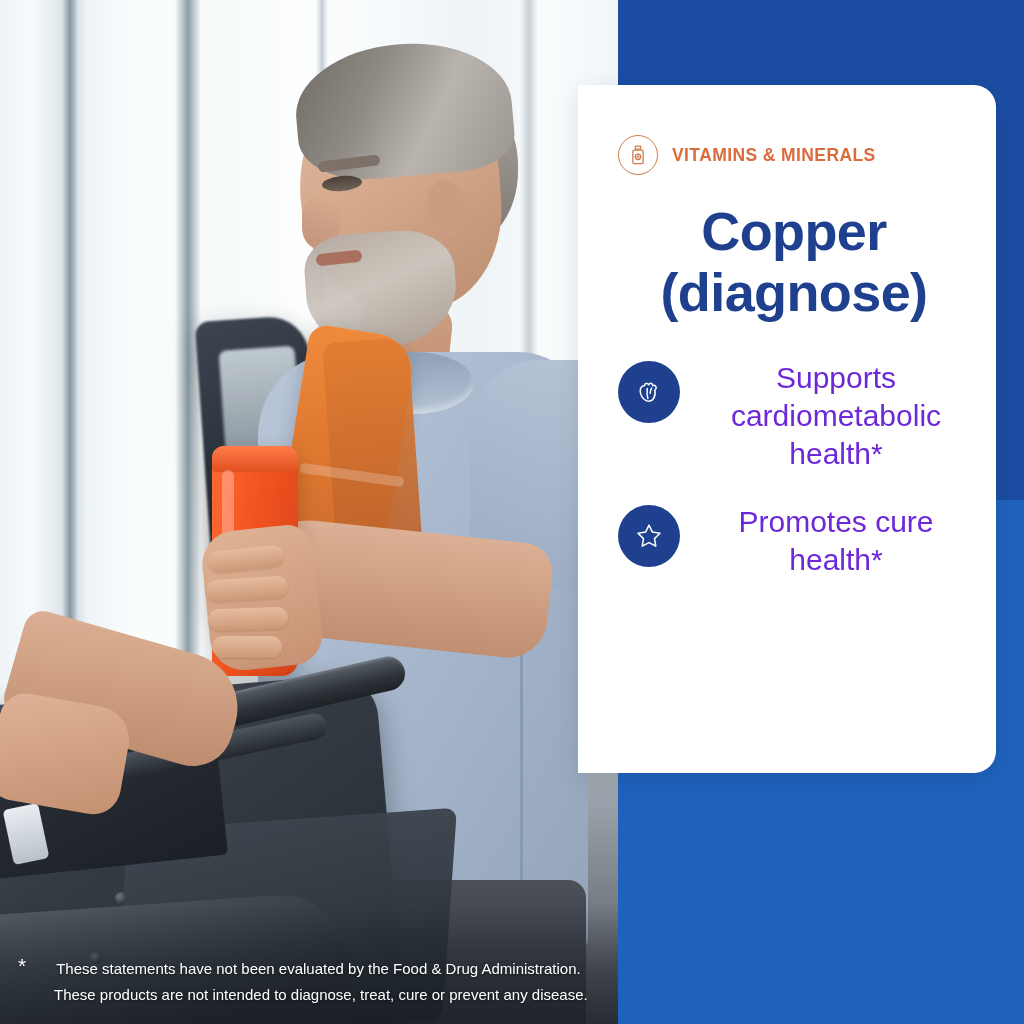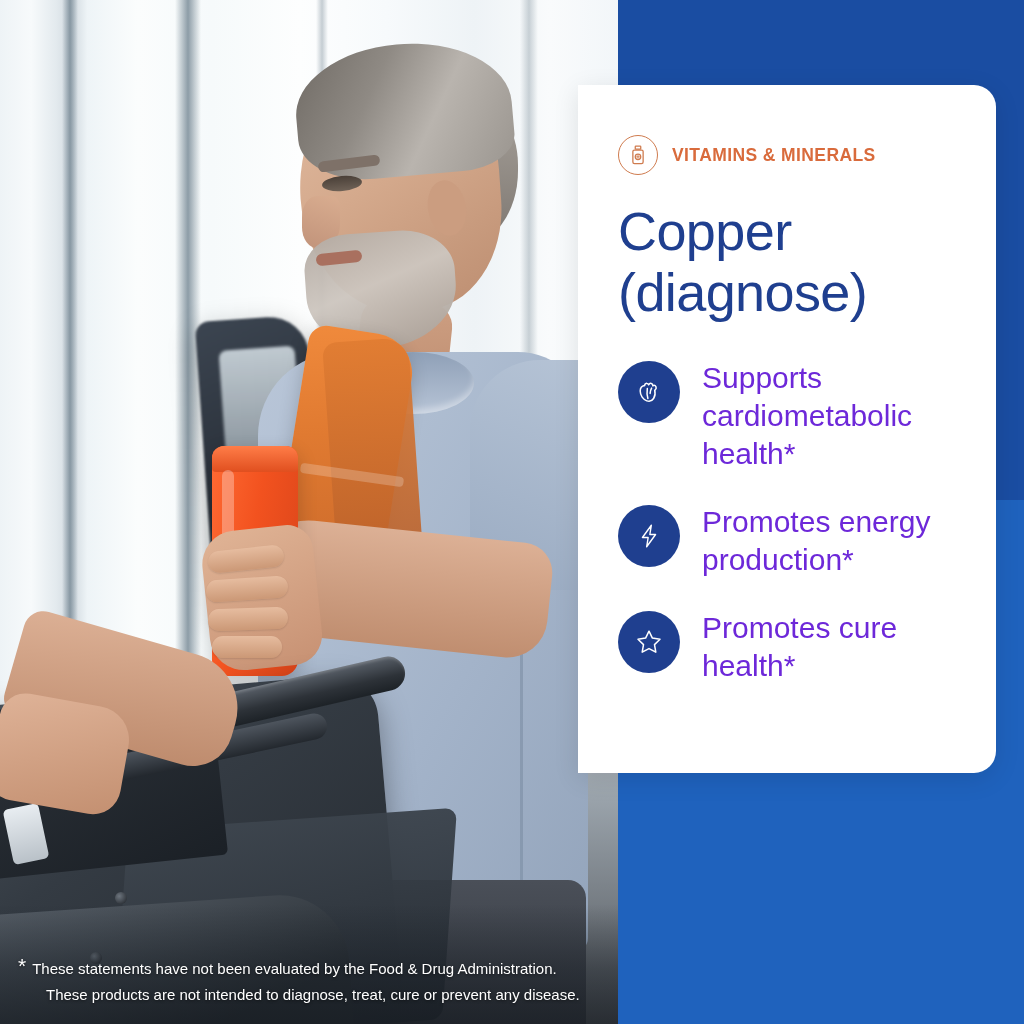"VITAMINS & MINERALS" .card { text-align: none -> center }
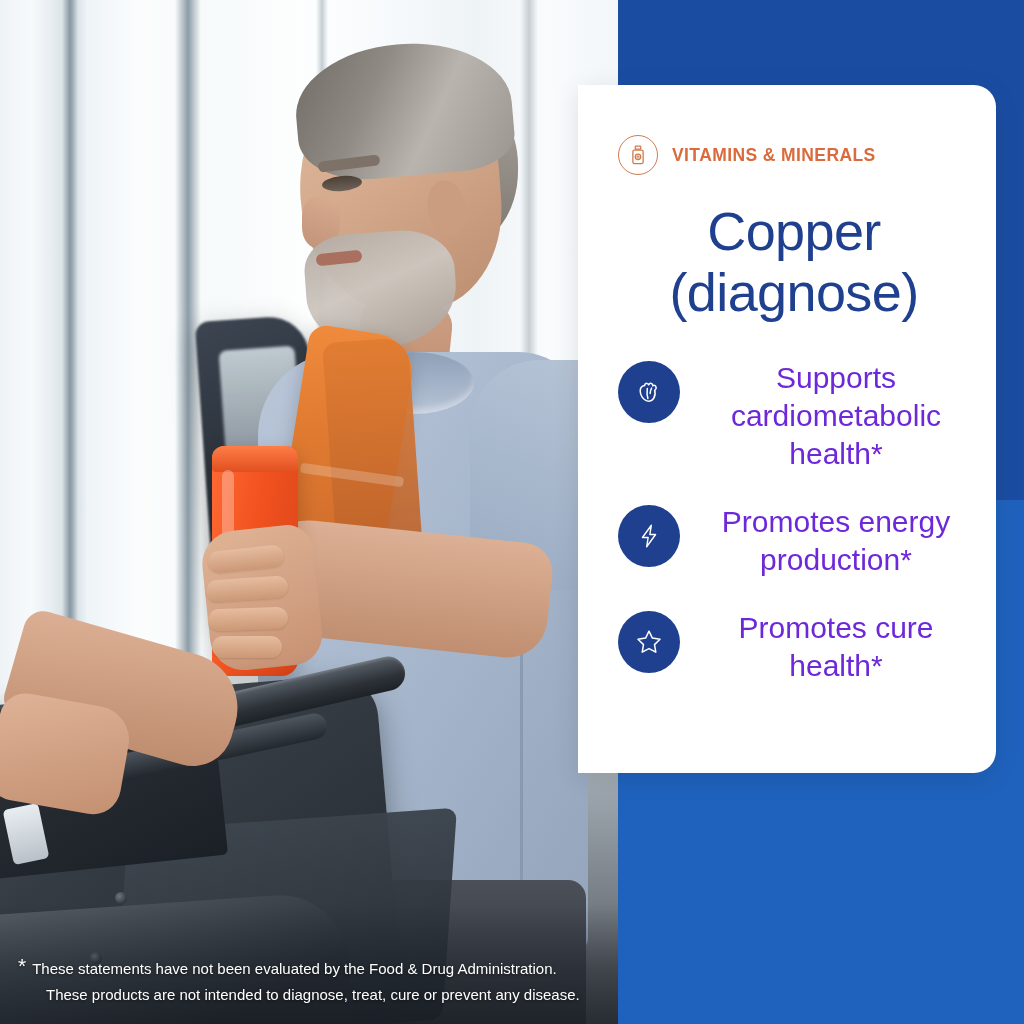"Copper" .title { font-weight: normal -> bold }
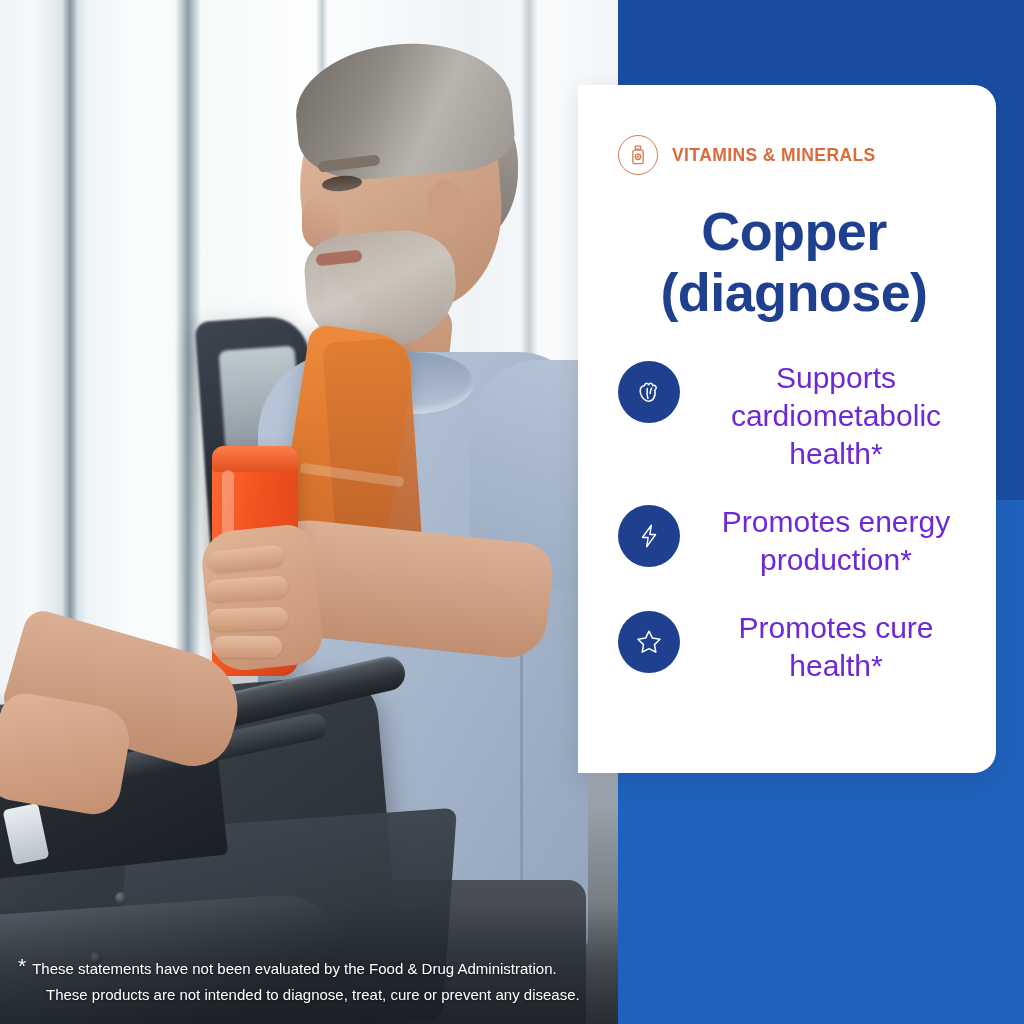"Promotes energy production*" div.benefit { html: <div> <span> <svg> <path></path> </svg> </span> <span>Promotes energy production*</span> </div> -> none }
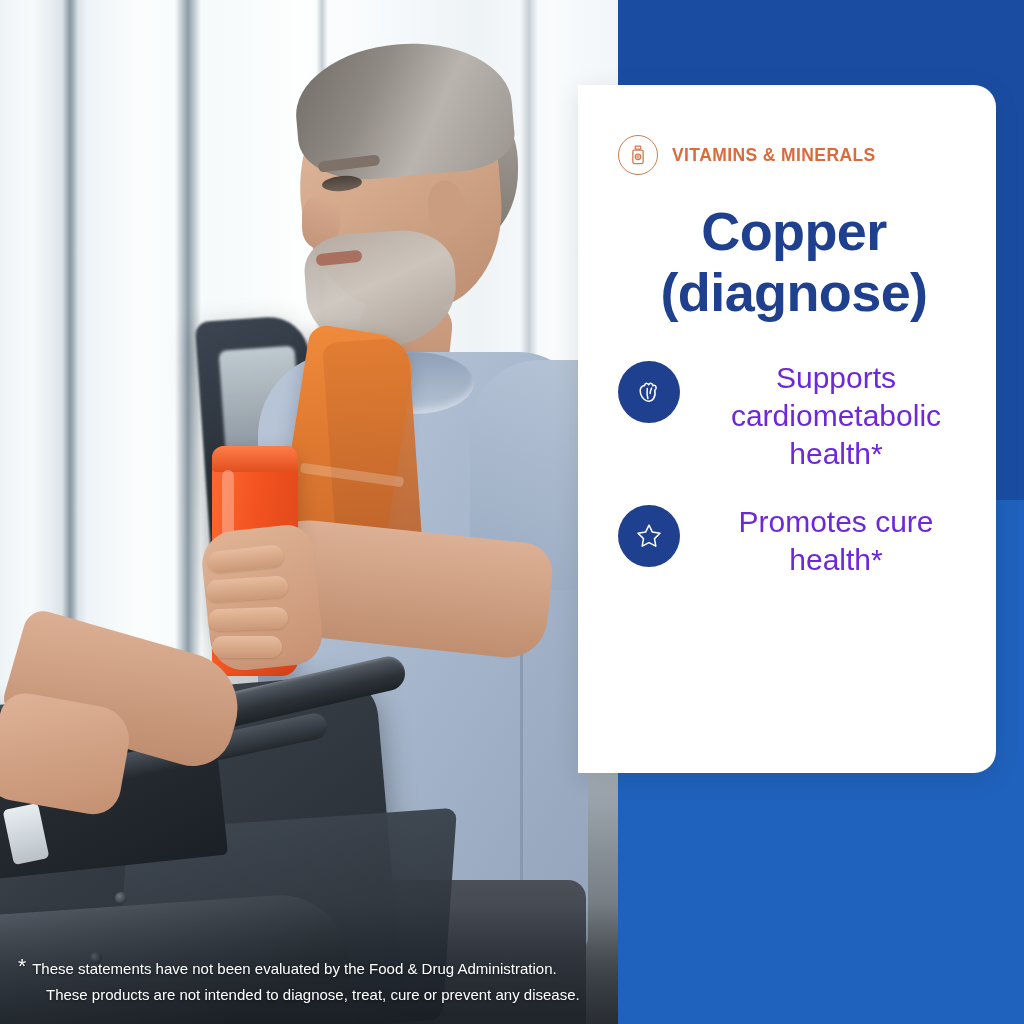"These statements have not been" .fn-line { margin-left: none -> 24px }
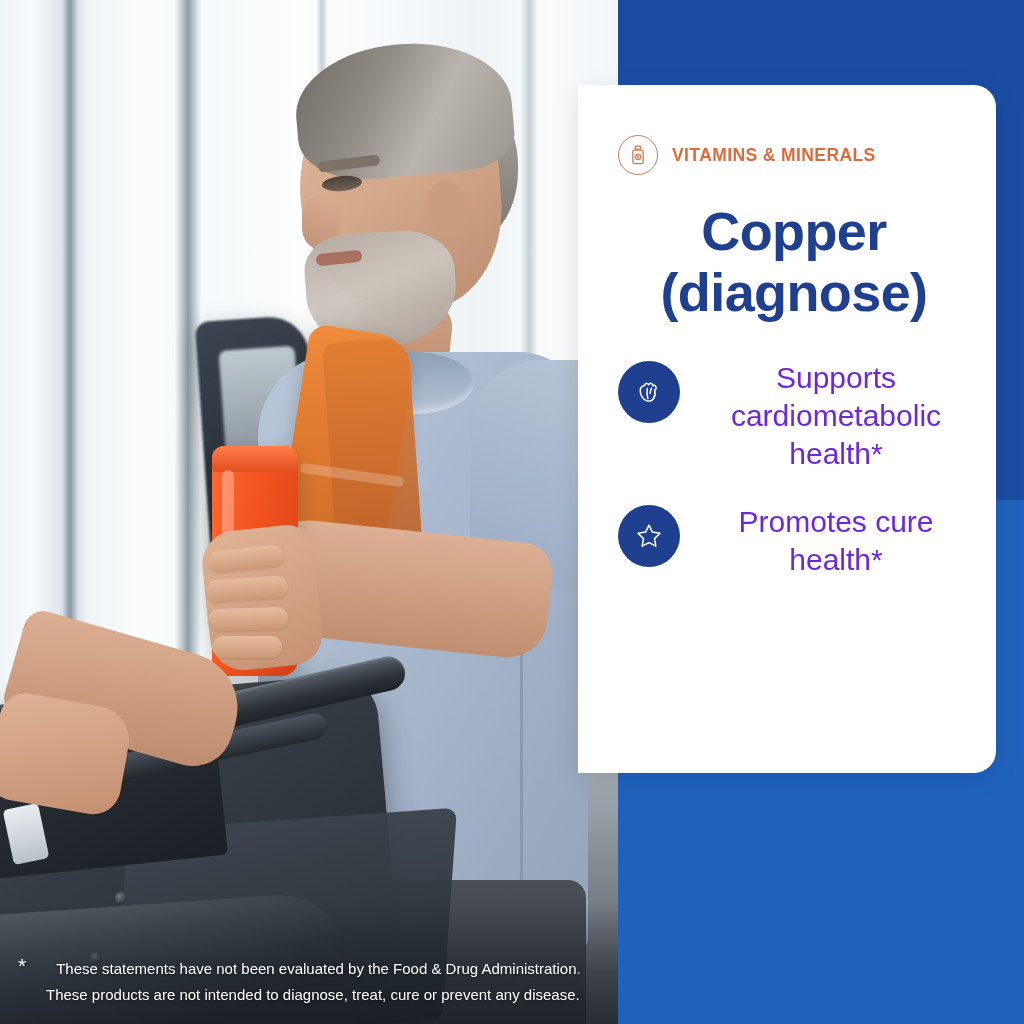"These products are not intended" .fn-l2 { margin-left: 28px -> 36px }
